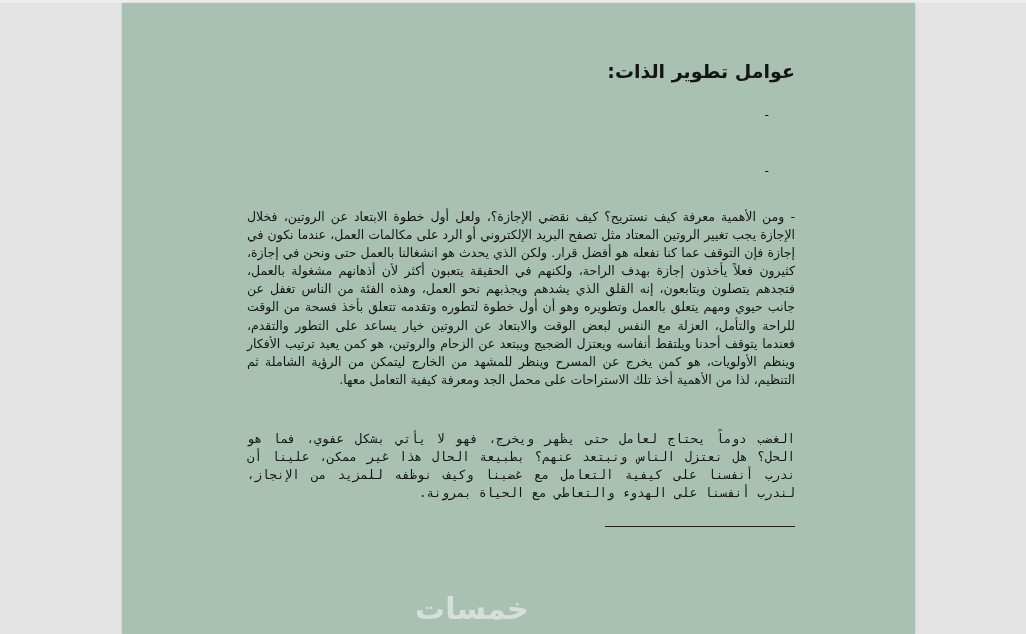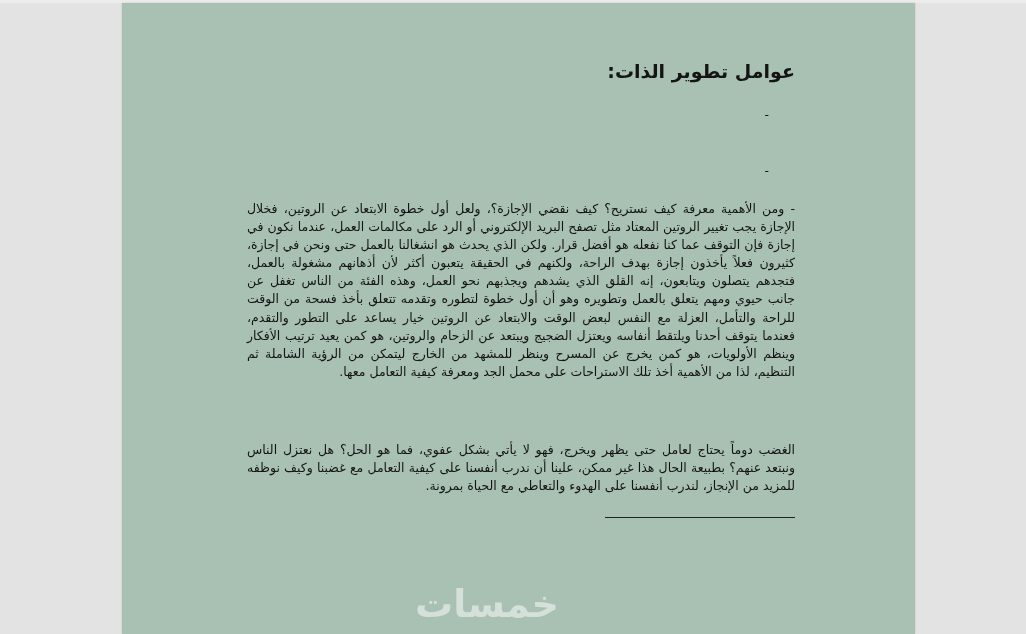"- ومن الأهمية معرفة كيف" .para.p1 { margin-top: 20px -> 28px }
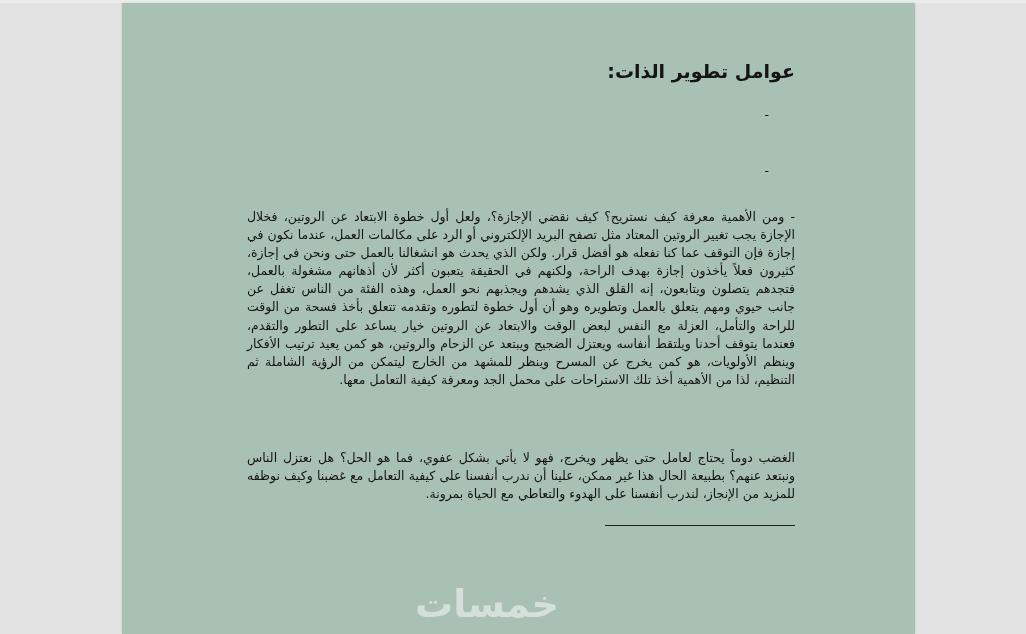"الغضب دوماً يحتاج لعامل حتى" .para.p2 { font-family: none -> Liberation Mono, monospace; margin-top: 60px -> 42px }
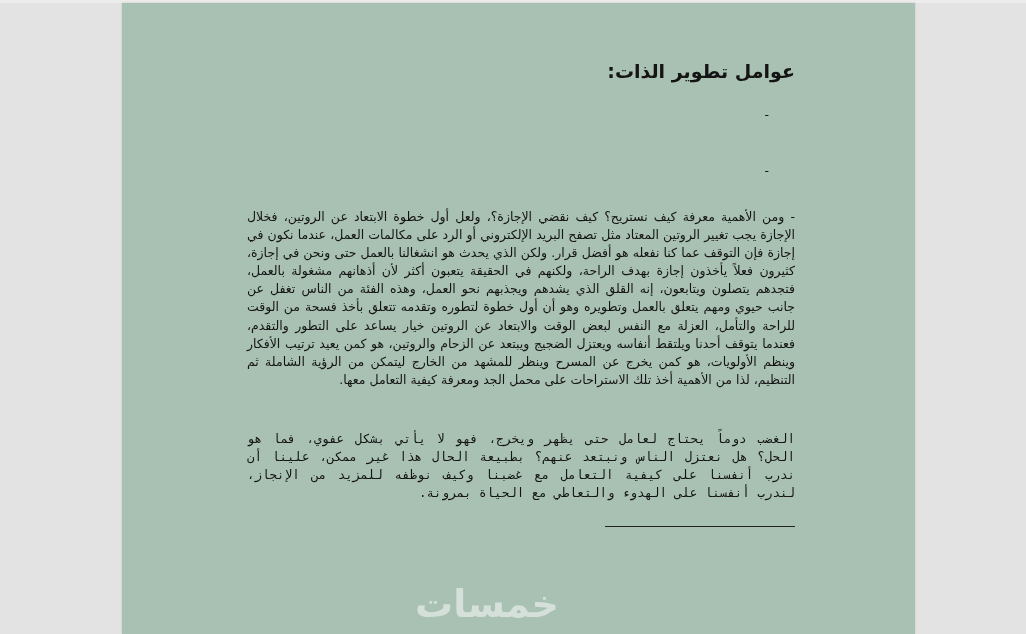"خمسات" .watermark { font-size: 38px -> 30px }
